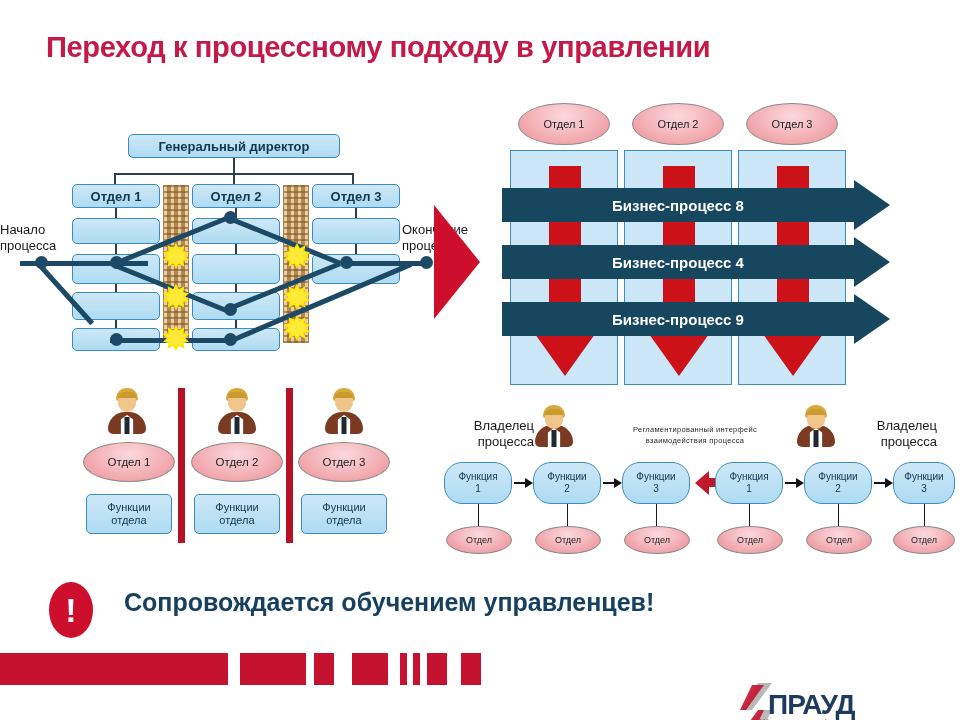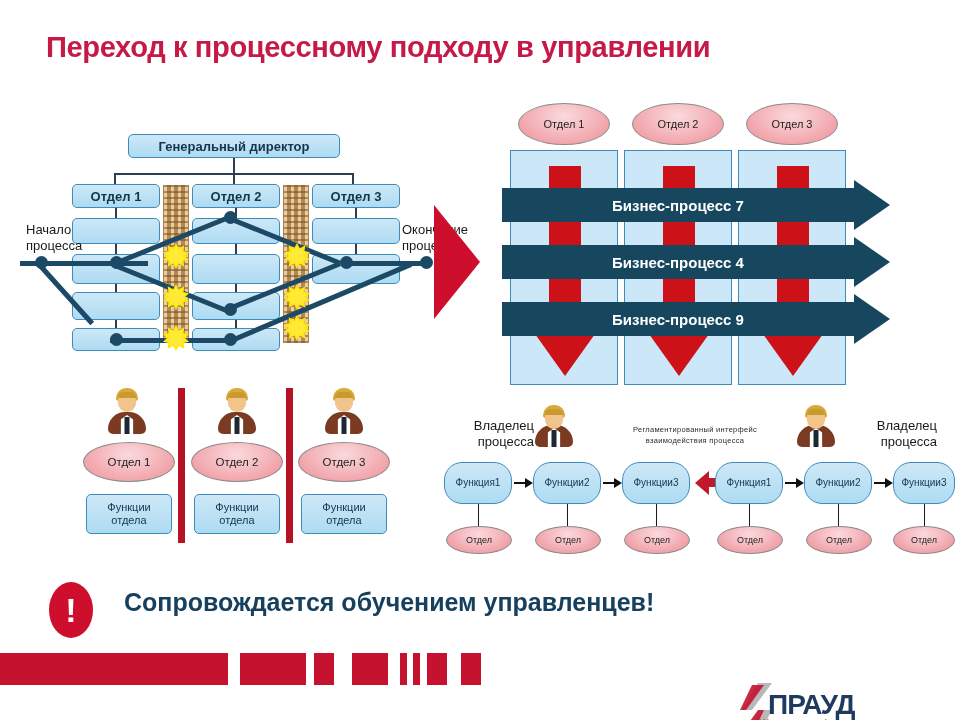"Бизнес-процесс 7" div.body { text: 7 -> 8 }
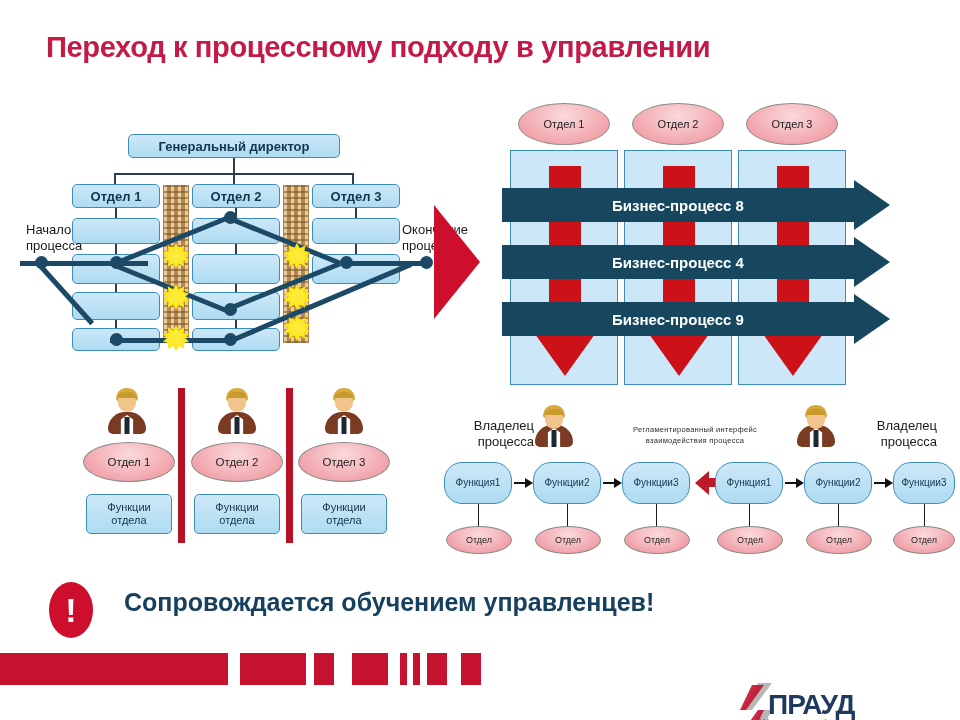"Начало" div.sidetext { left: 26px -> 0 }
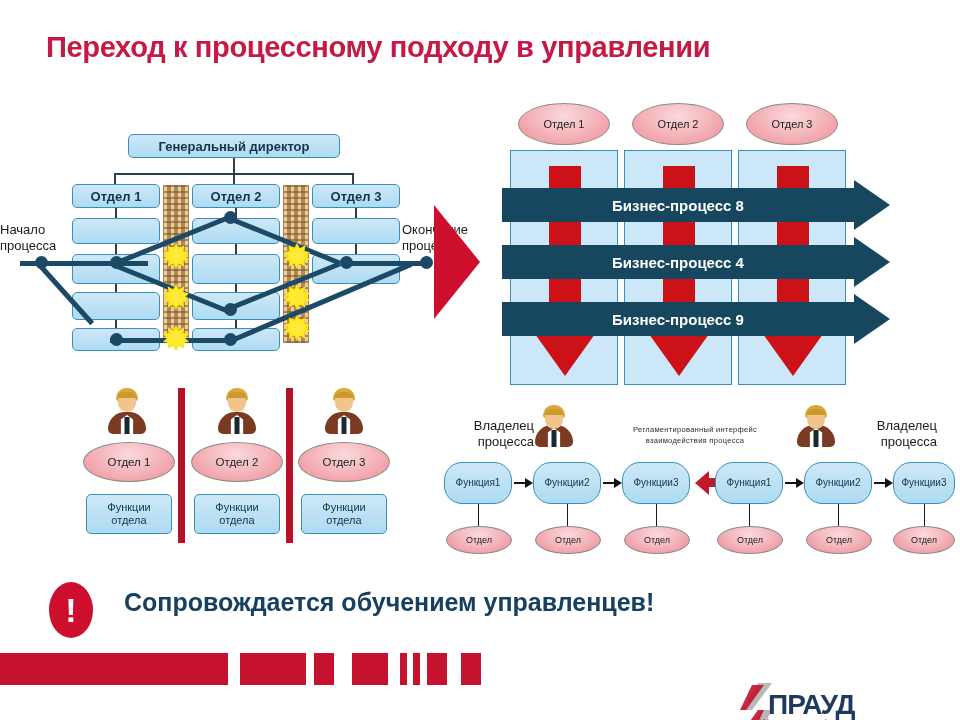"Функция" .fn-box { flex-direction: row -> column }
